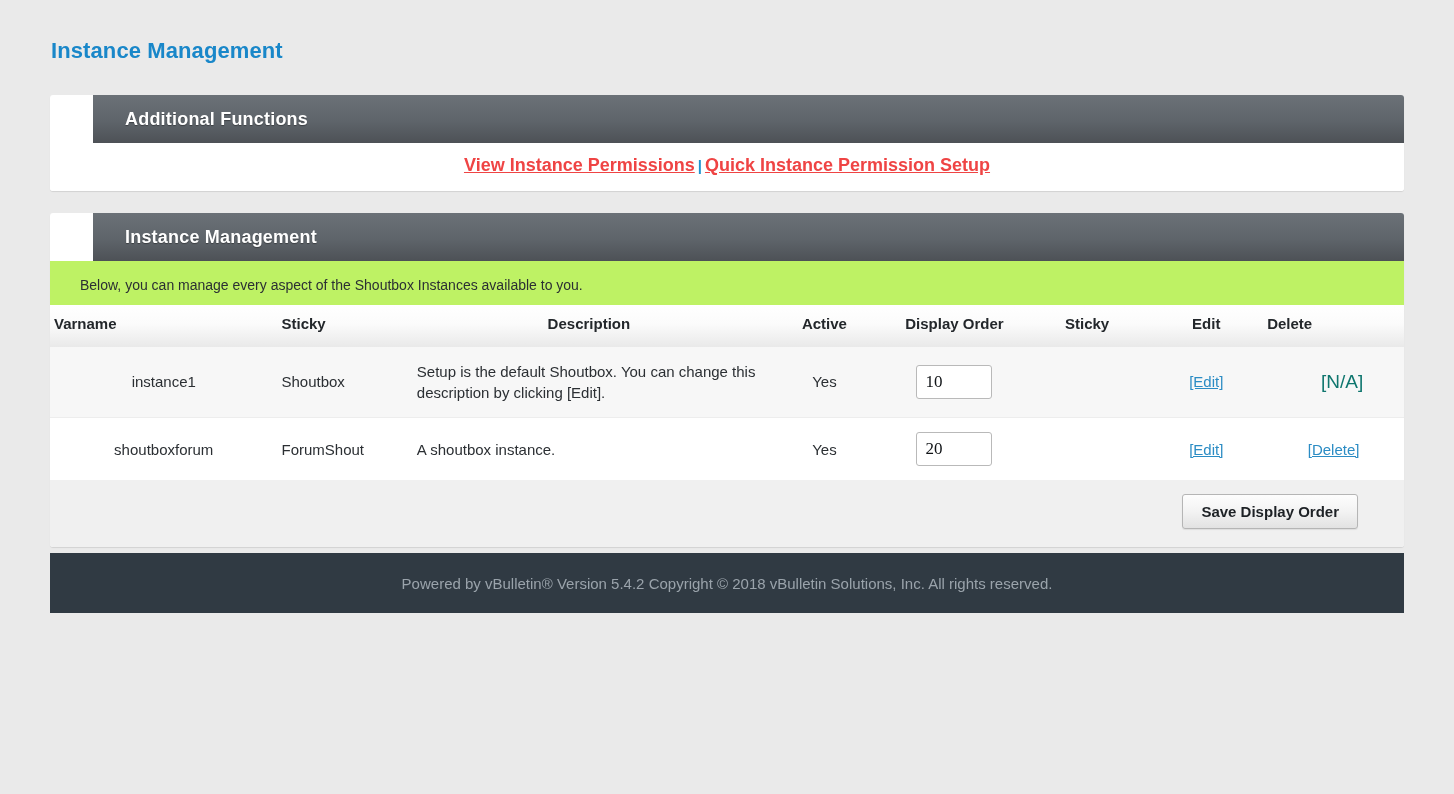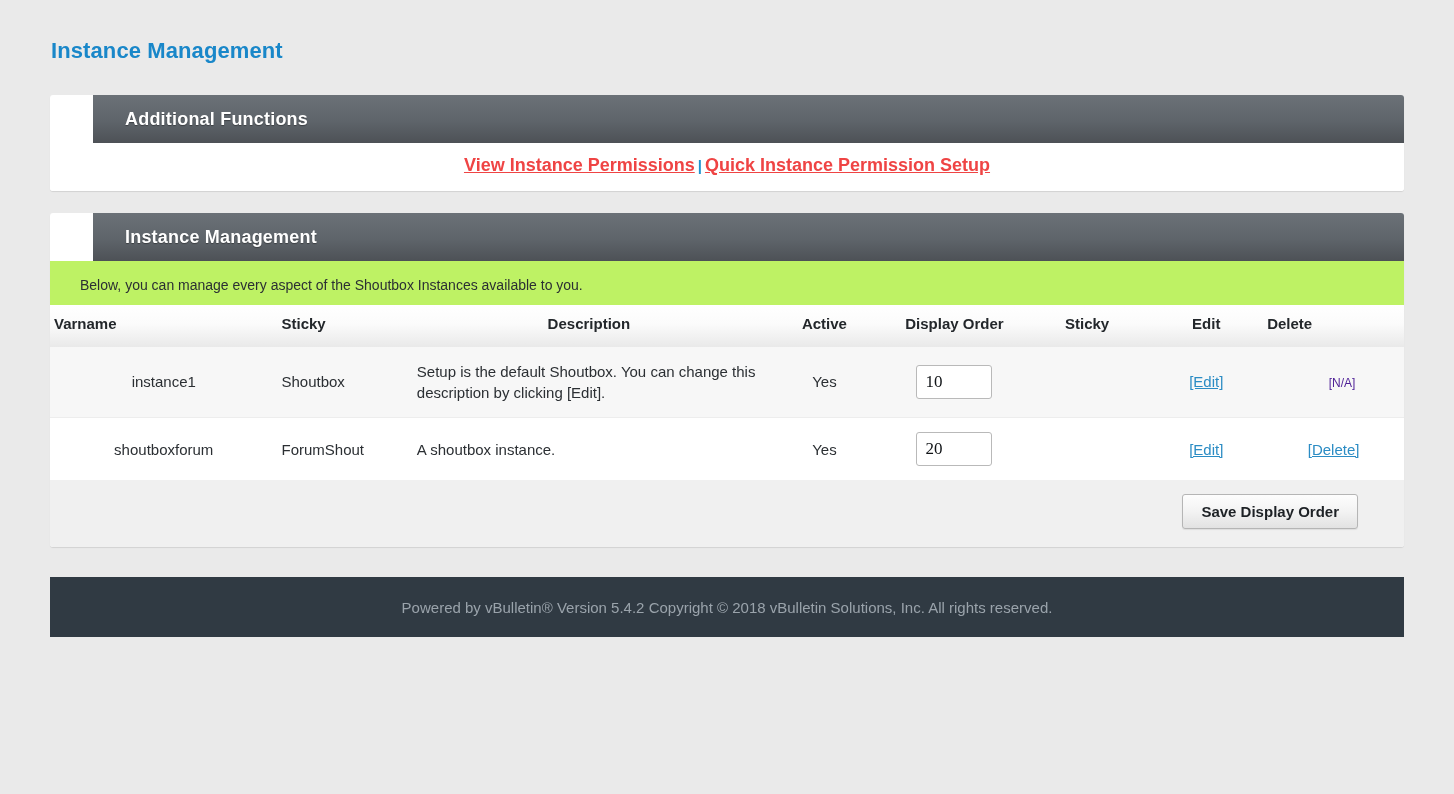"[N/A]" .na-text { color: #4c1d95 -> #0f766e; font-size: 12px -> 19px }
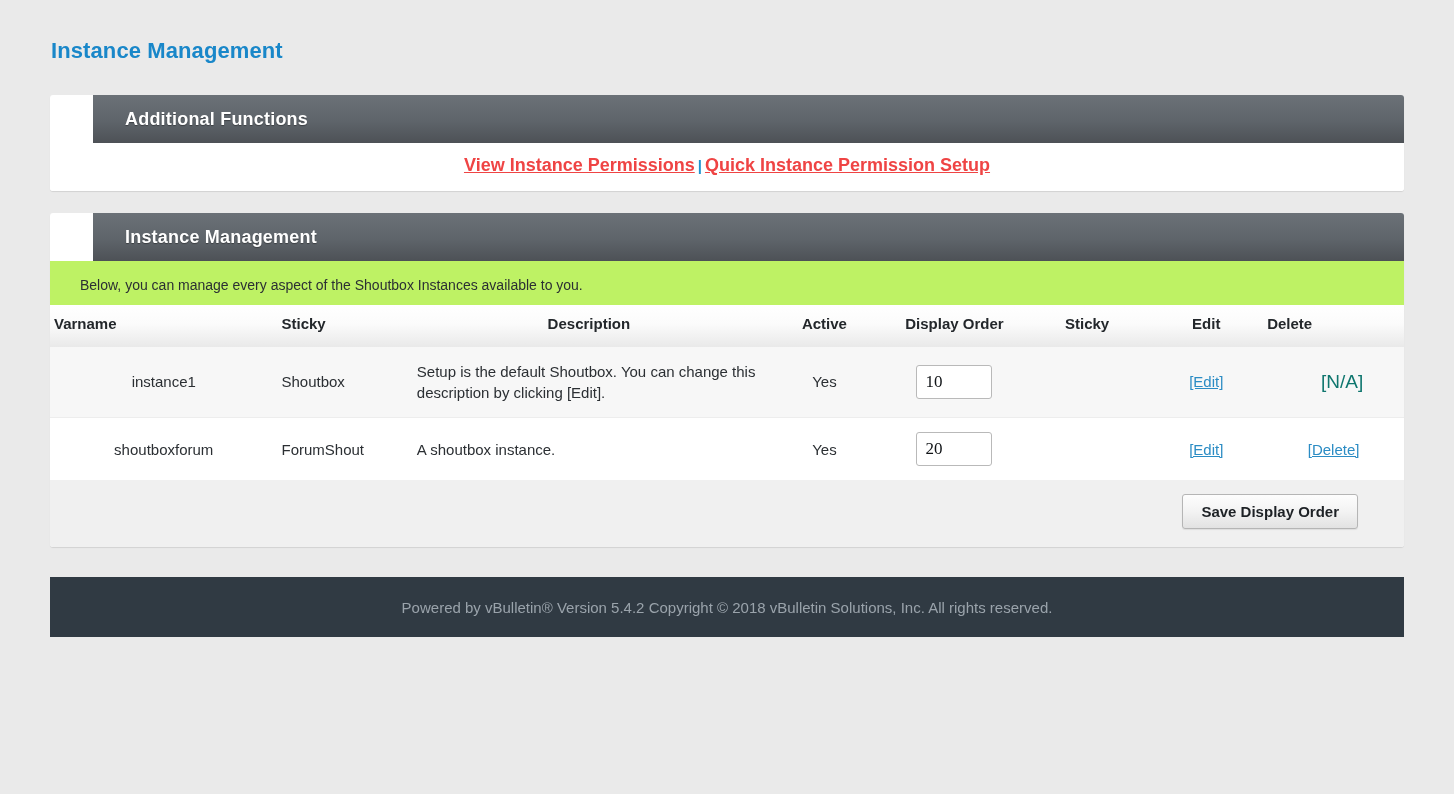"Powered by vBulletin® Version 5.4.2" .footer { margin: 30px 0 0 50px -> 6px 0 0 50px }
